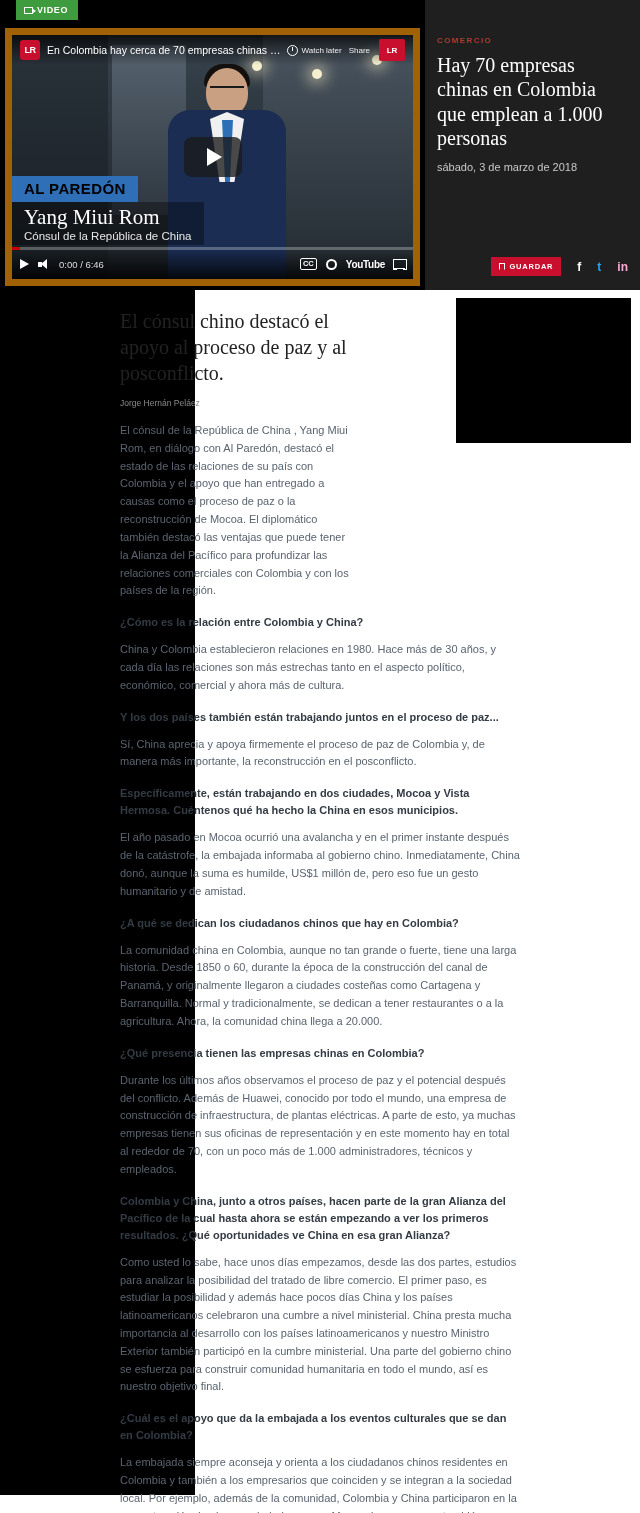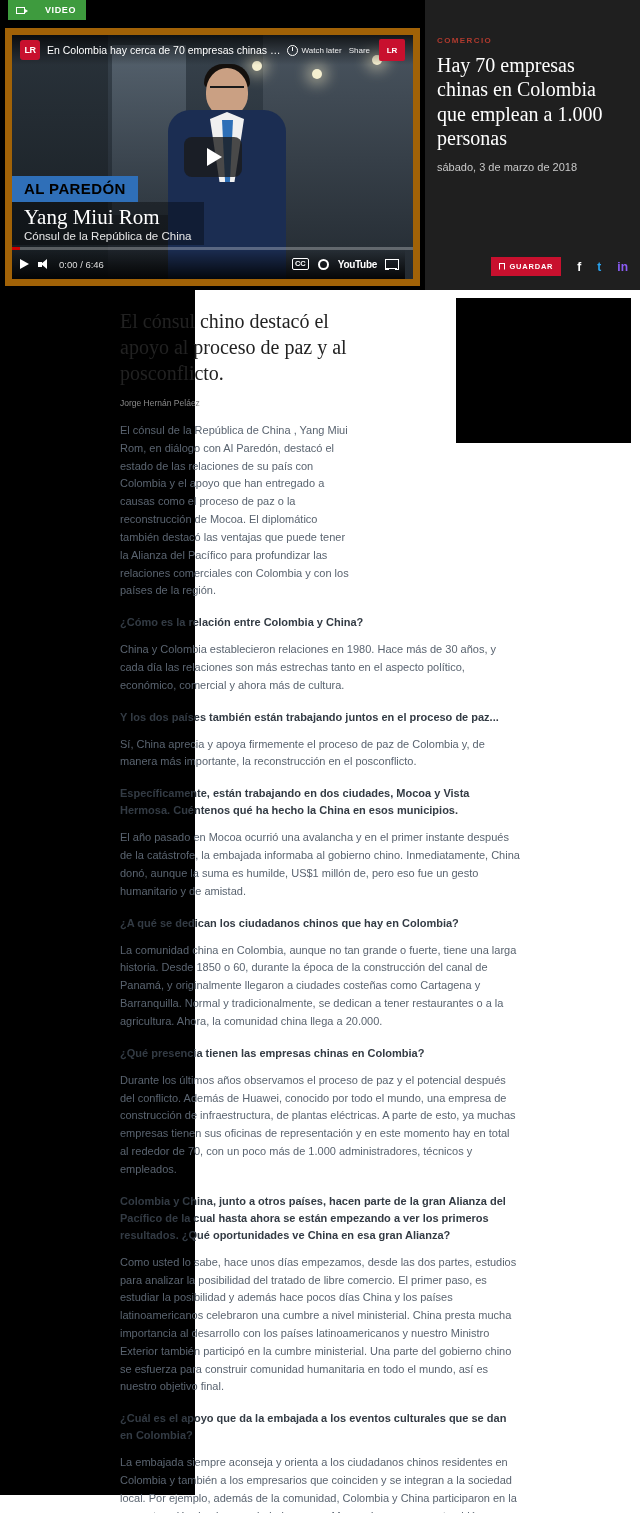"VIDEO" .video-tag { gap: 20px -> 4px; left: 8px -> 16px }
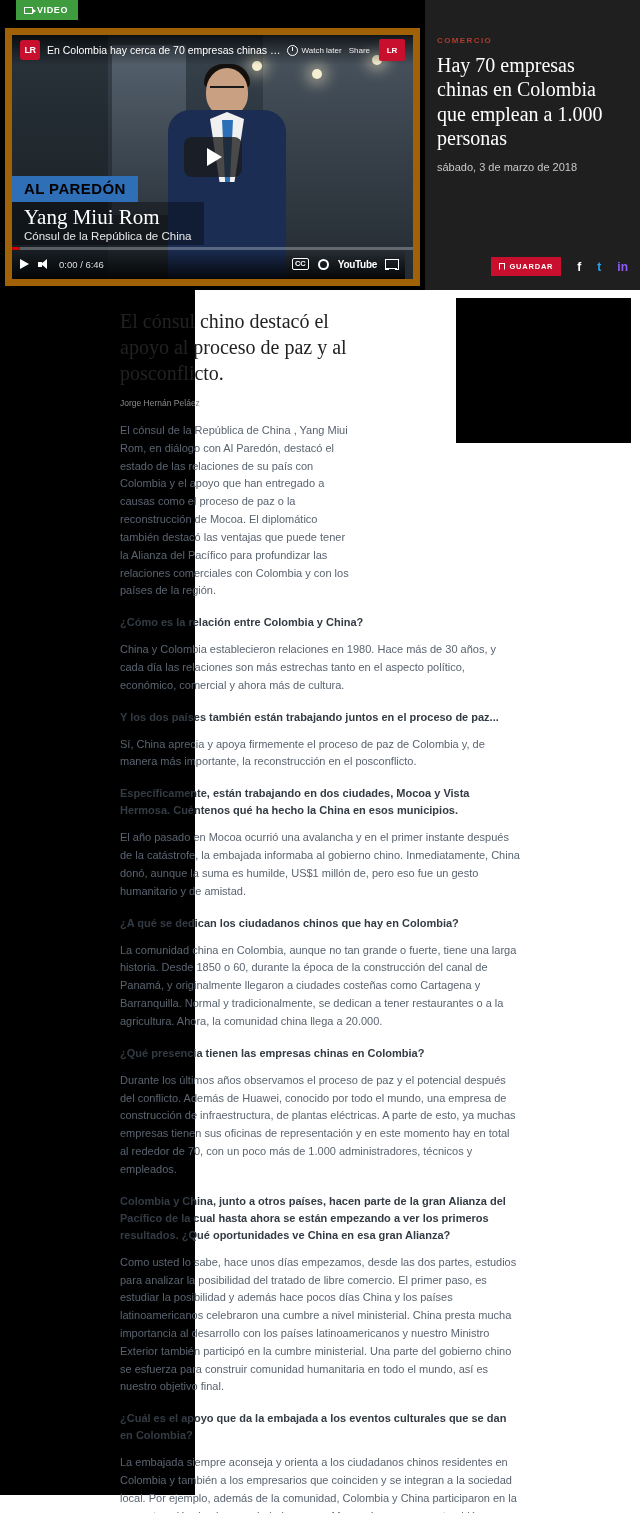"0:00 / 6:46" .ctrl-bar { right: 8px -> 0 }
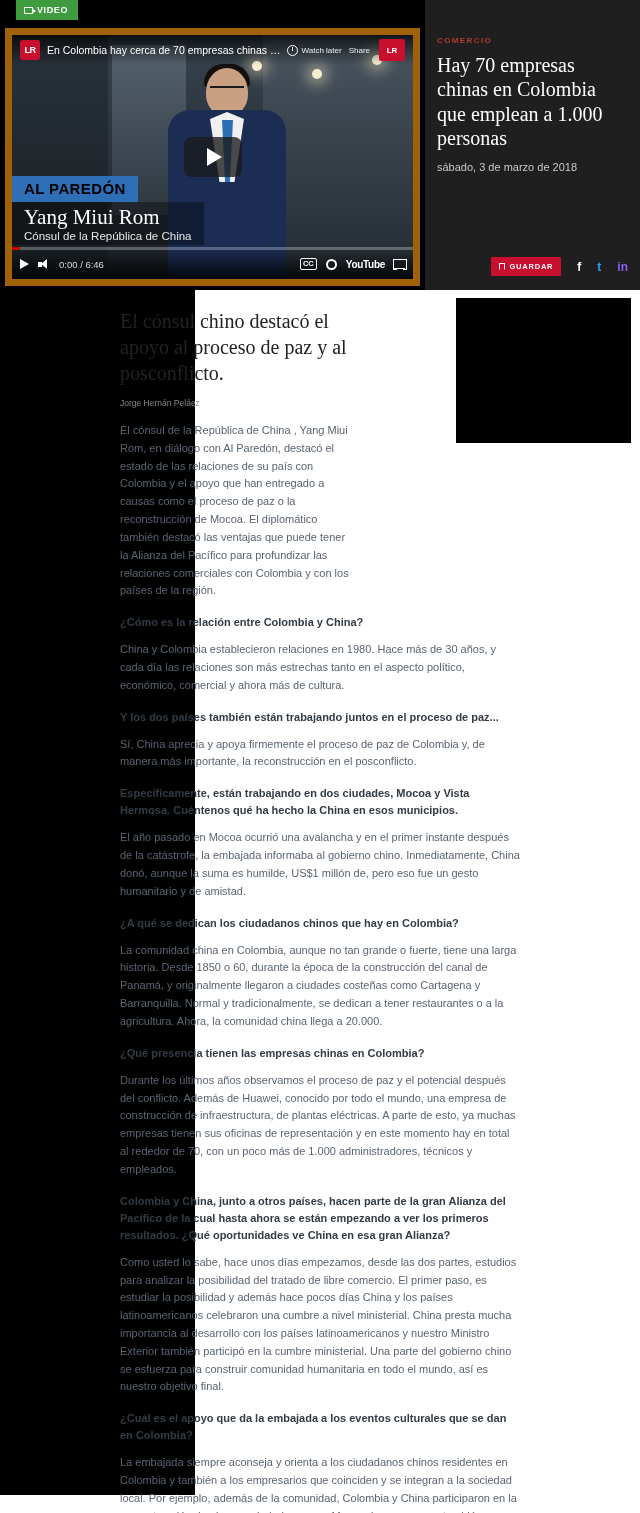"in" .sicon.li { color: #8b5cf6 -> #f9a8d4 }
